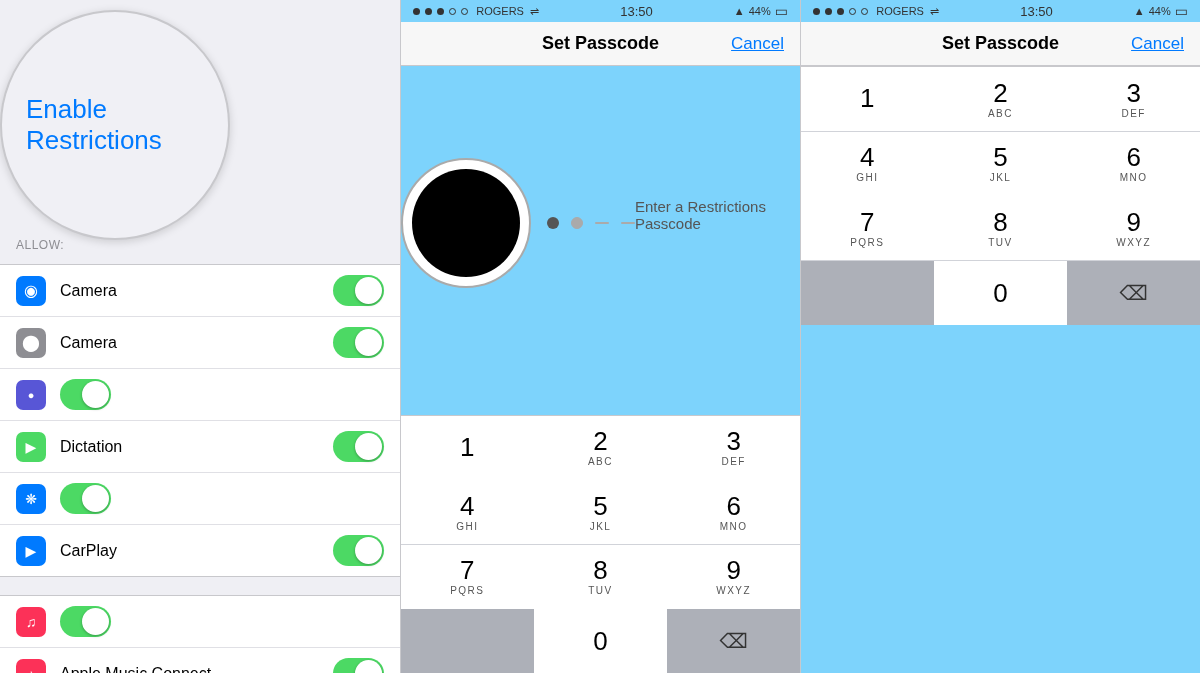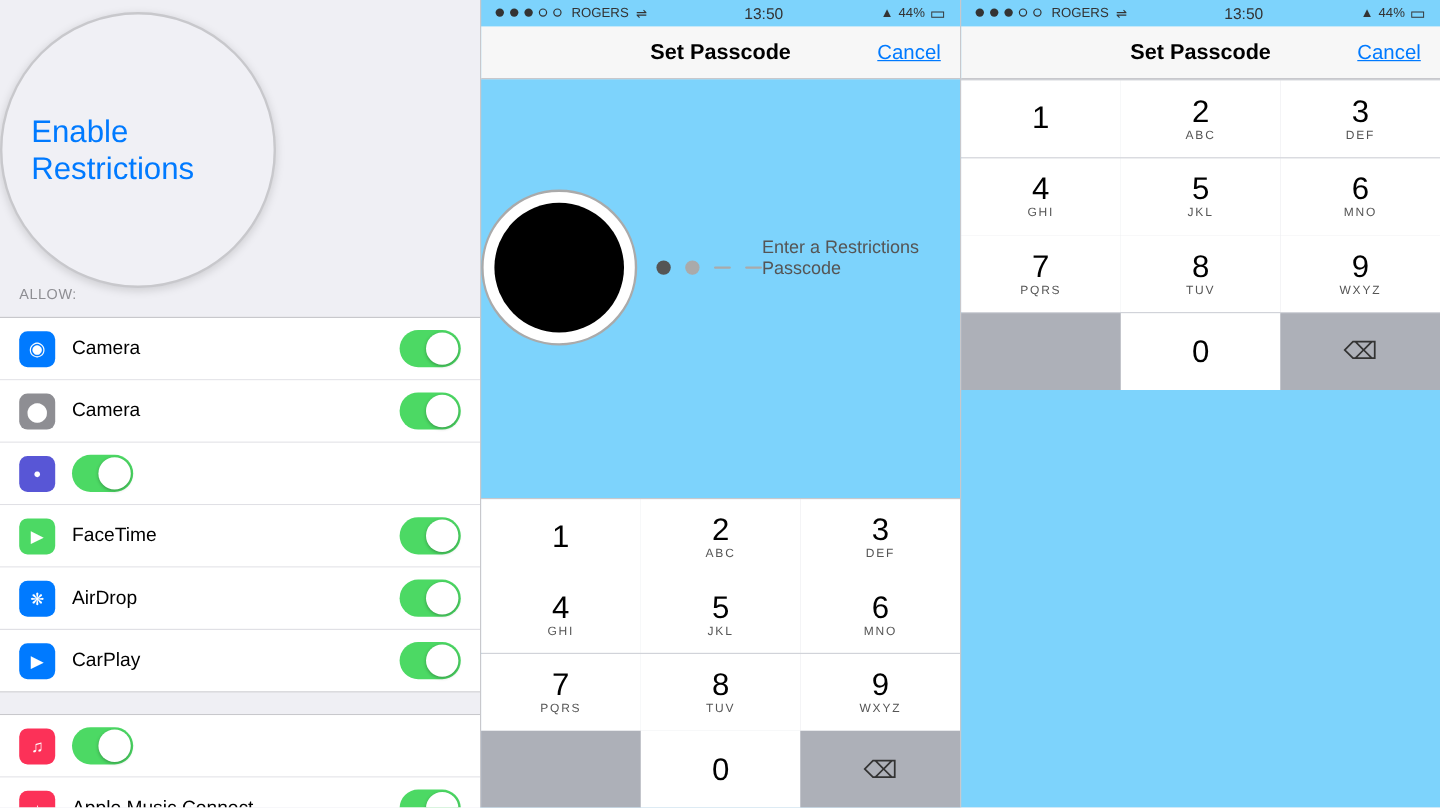"FaceTime" span.row-label { text: FaceTime -> Dictation }
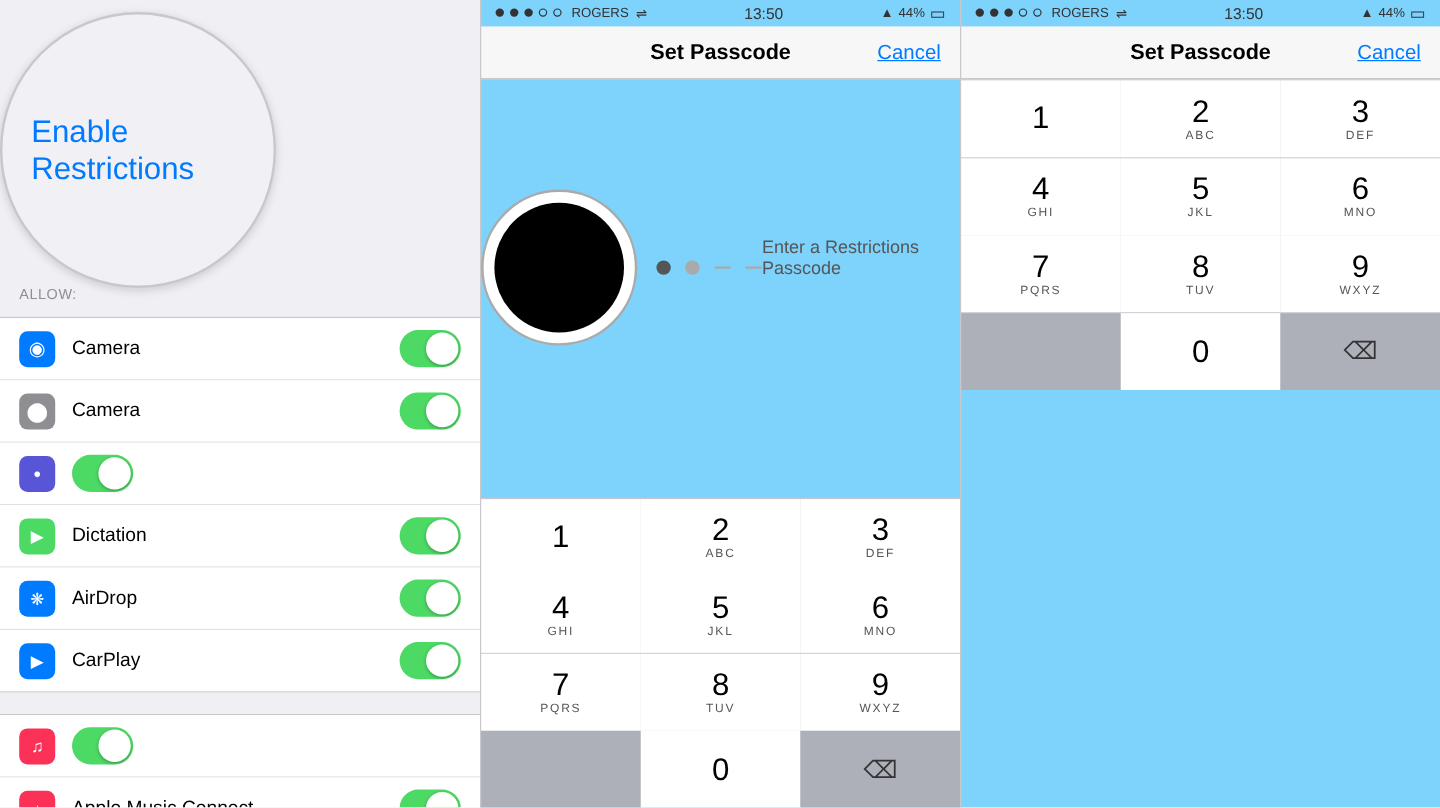"AirDrop" span.row-label { html: <span>AirDrop</span> -> none }
